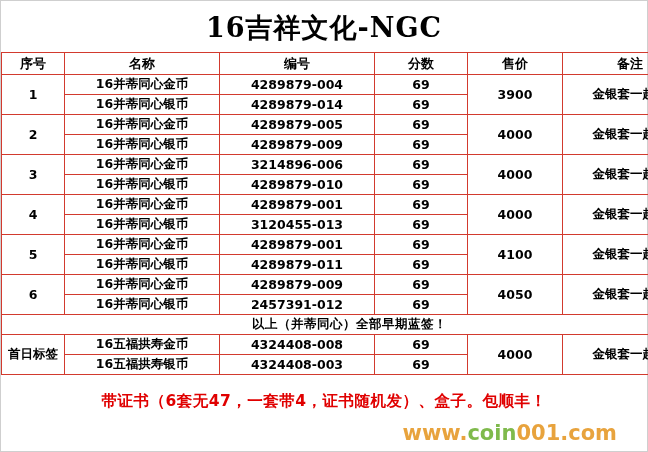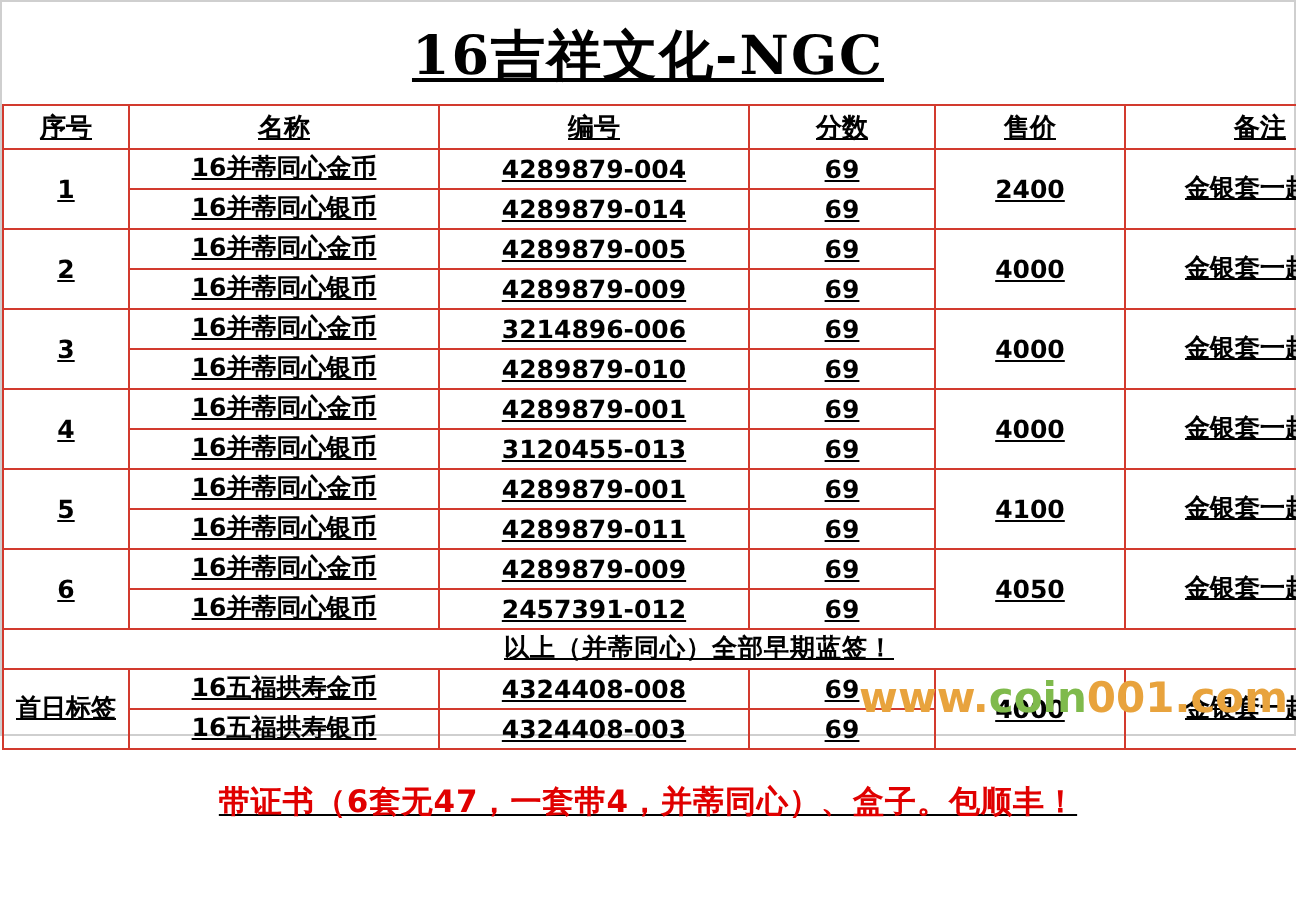"16吉祥文化-NGC" .page { height: 368px -> 452px; text-decoration: underline -> none }
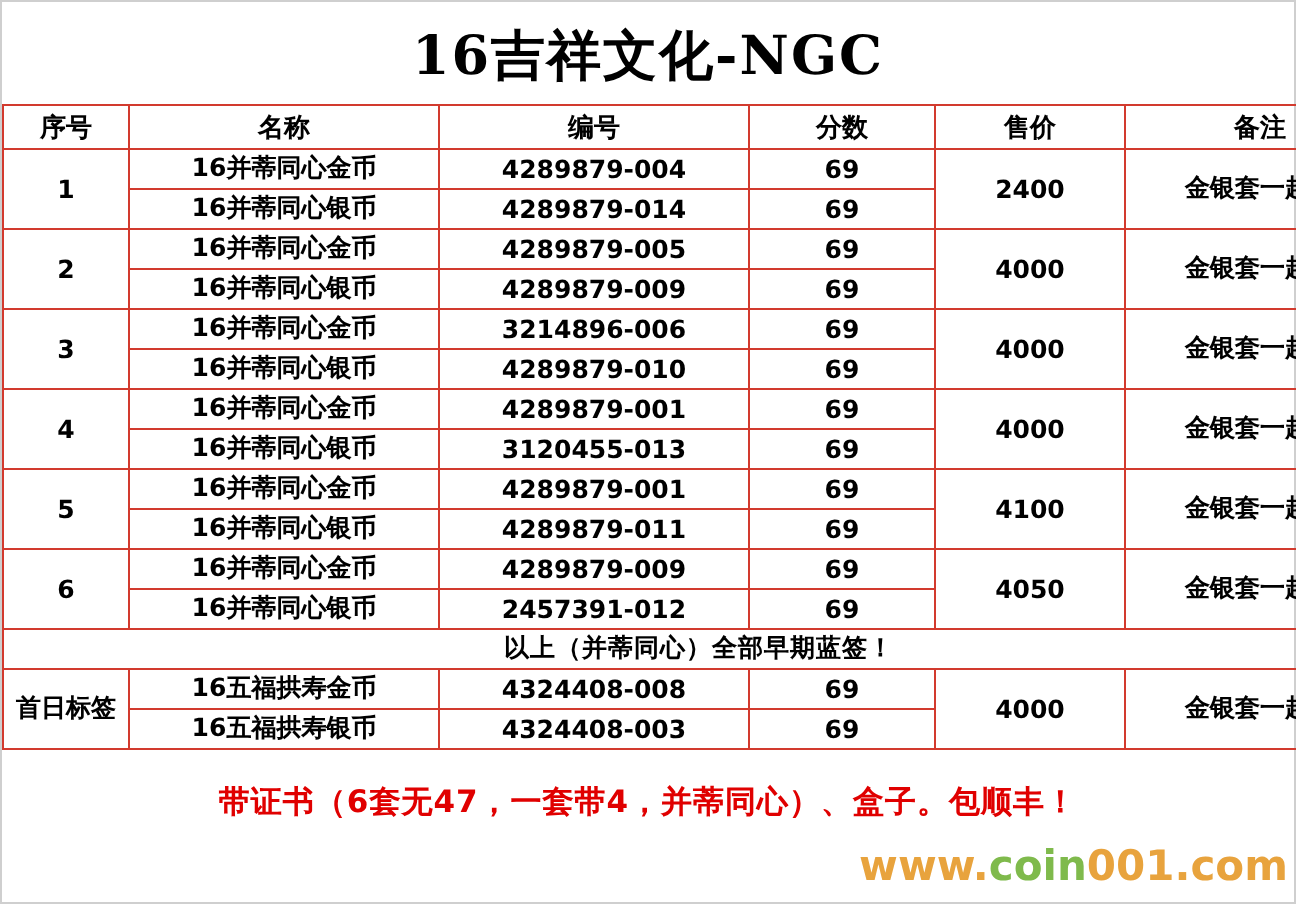"2400" td.col-price { text: 2400 -> 3900 }
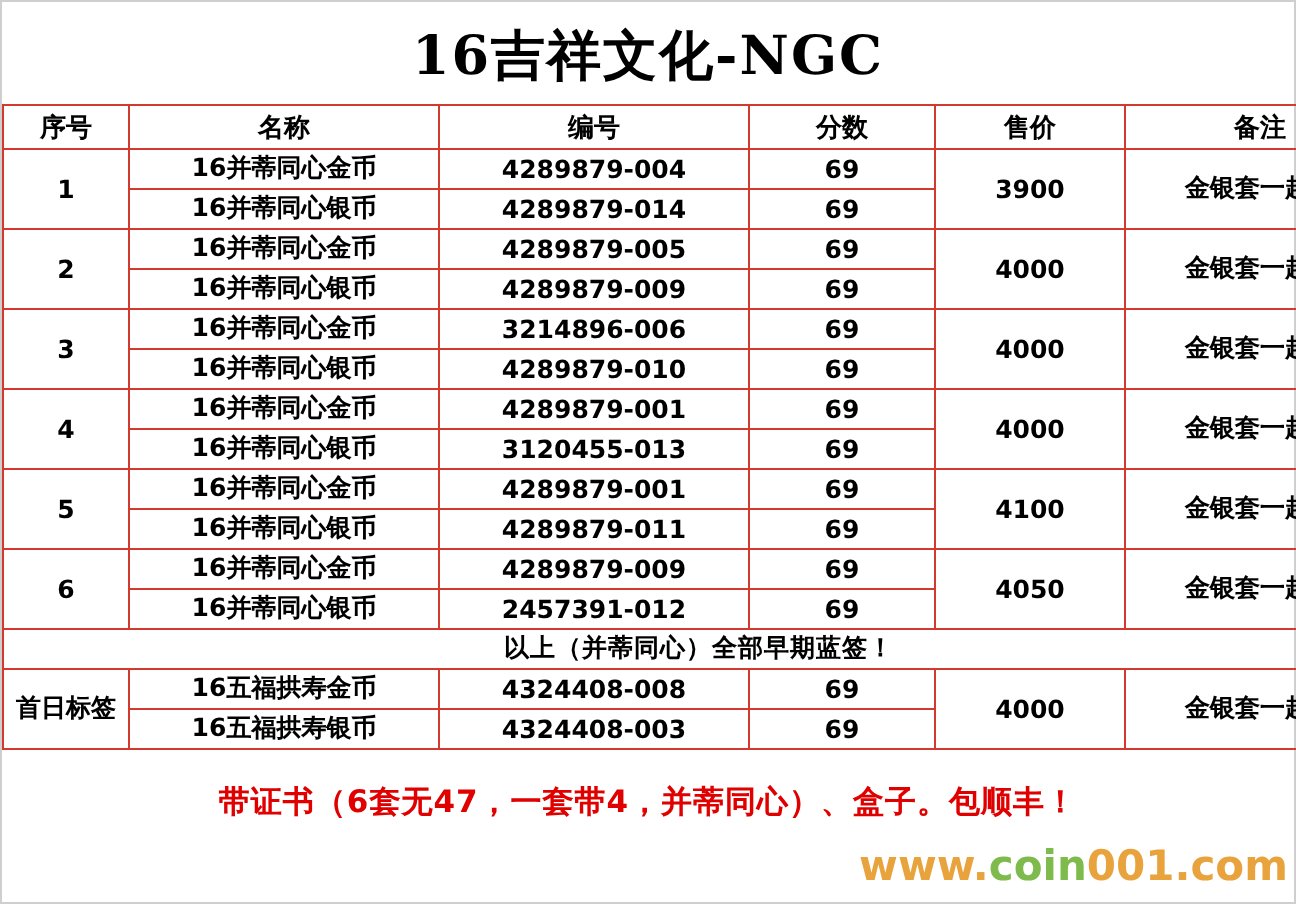"带证书（6套无47，一套带4，并蒂同心）、盒子。包顺丰！" div.bottom-note { text: 并蒂同心 -> 证书随机发 }
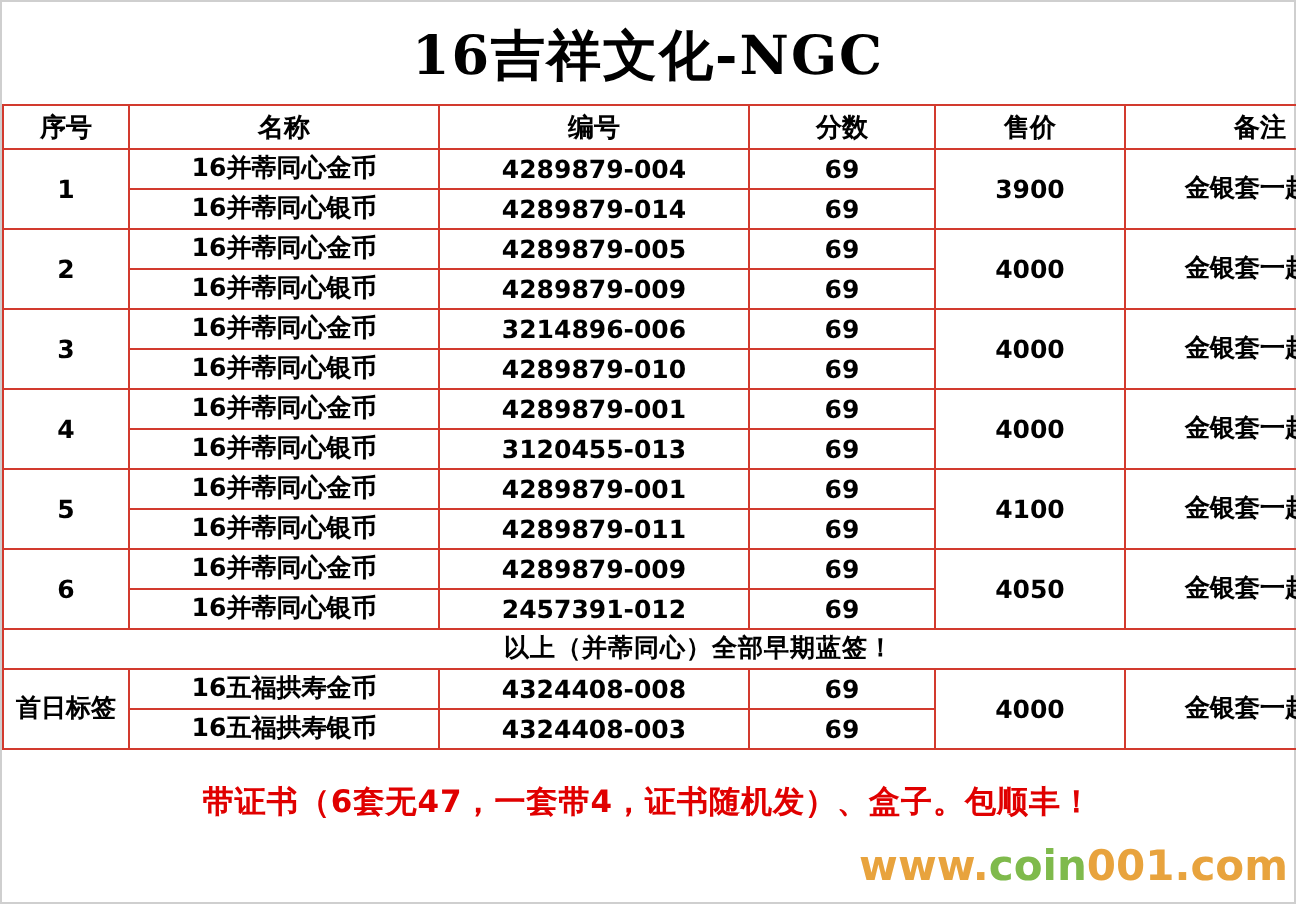"www.coin001.com" .watermark { right: 3px -> 30px }
